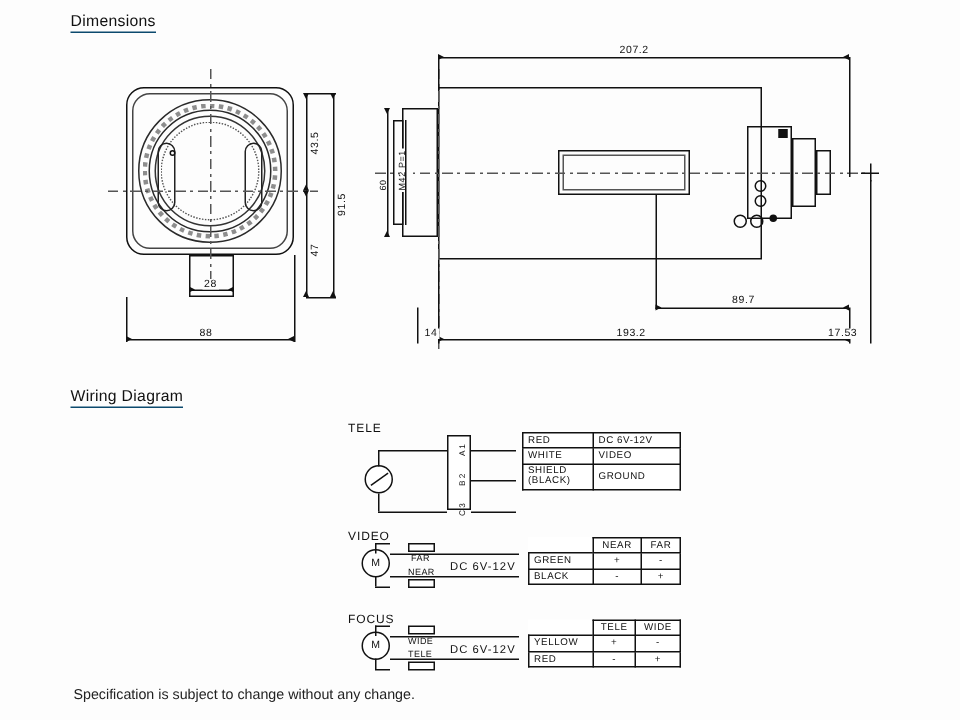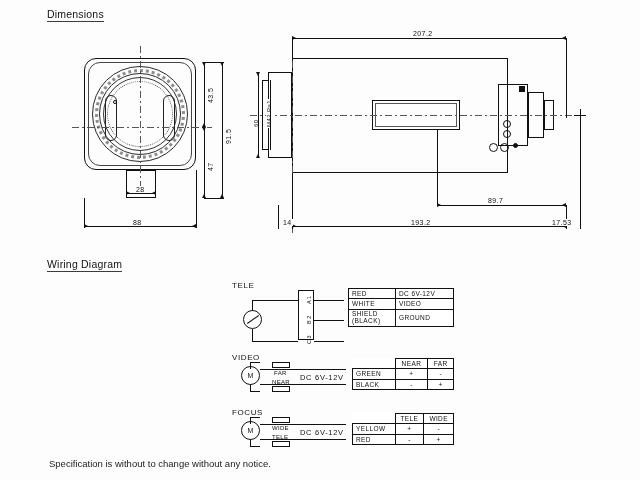"Specification is without to change" div.footer-note { text: without to change without any notice -> subject to change without any change }
